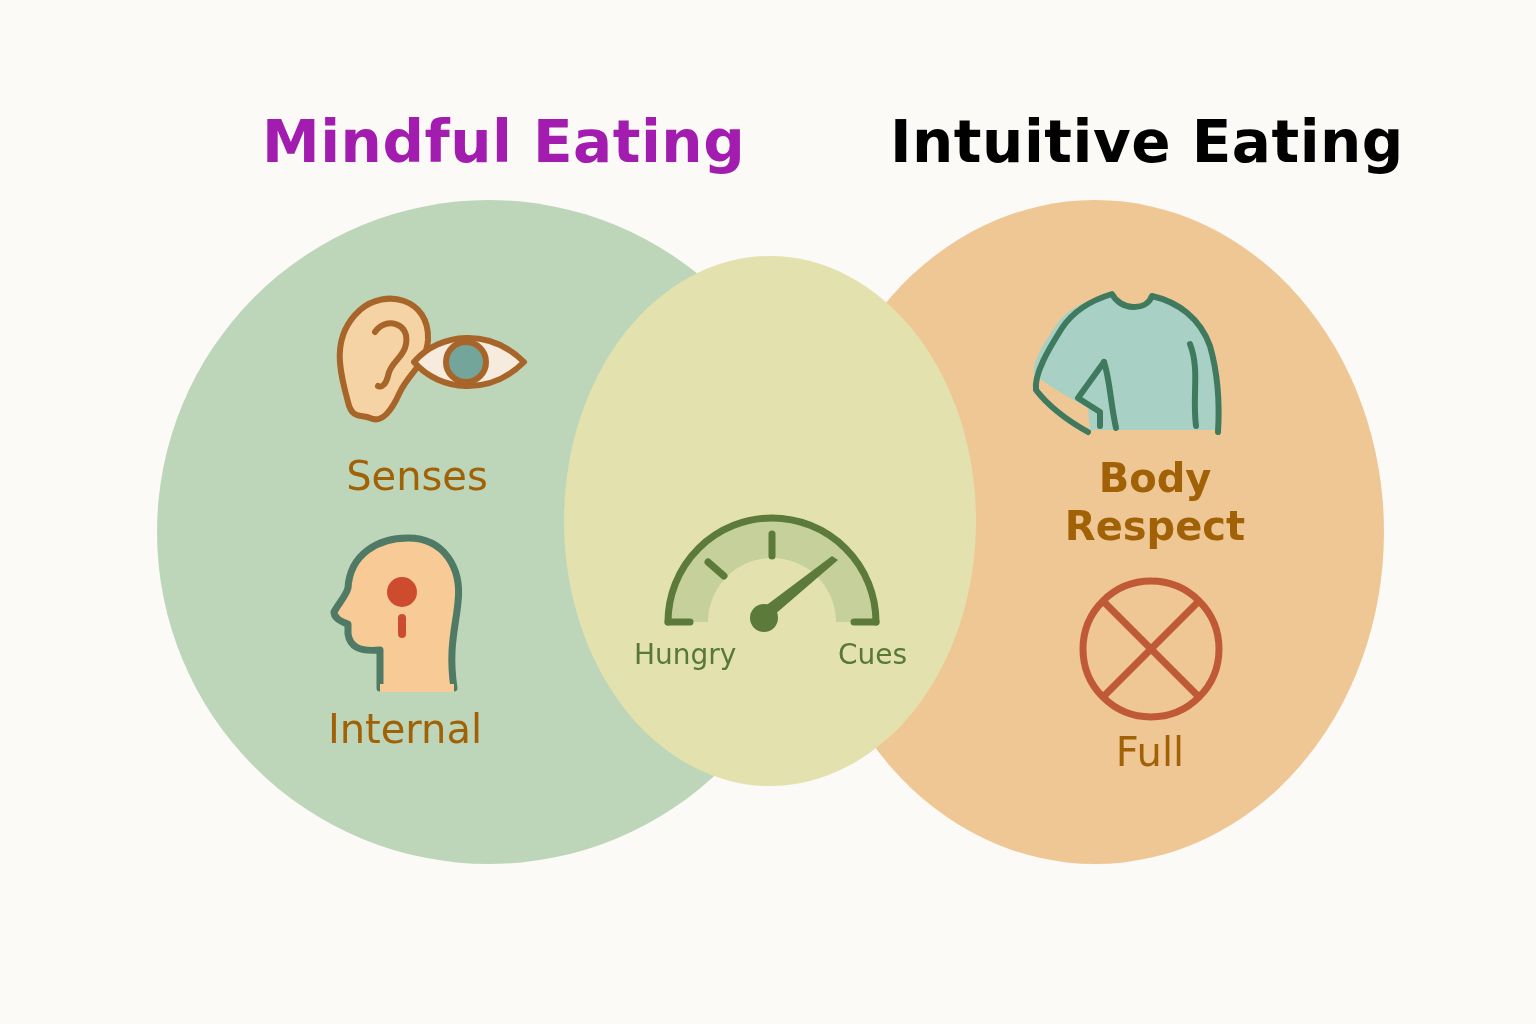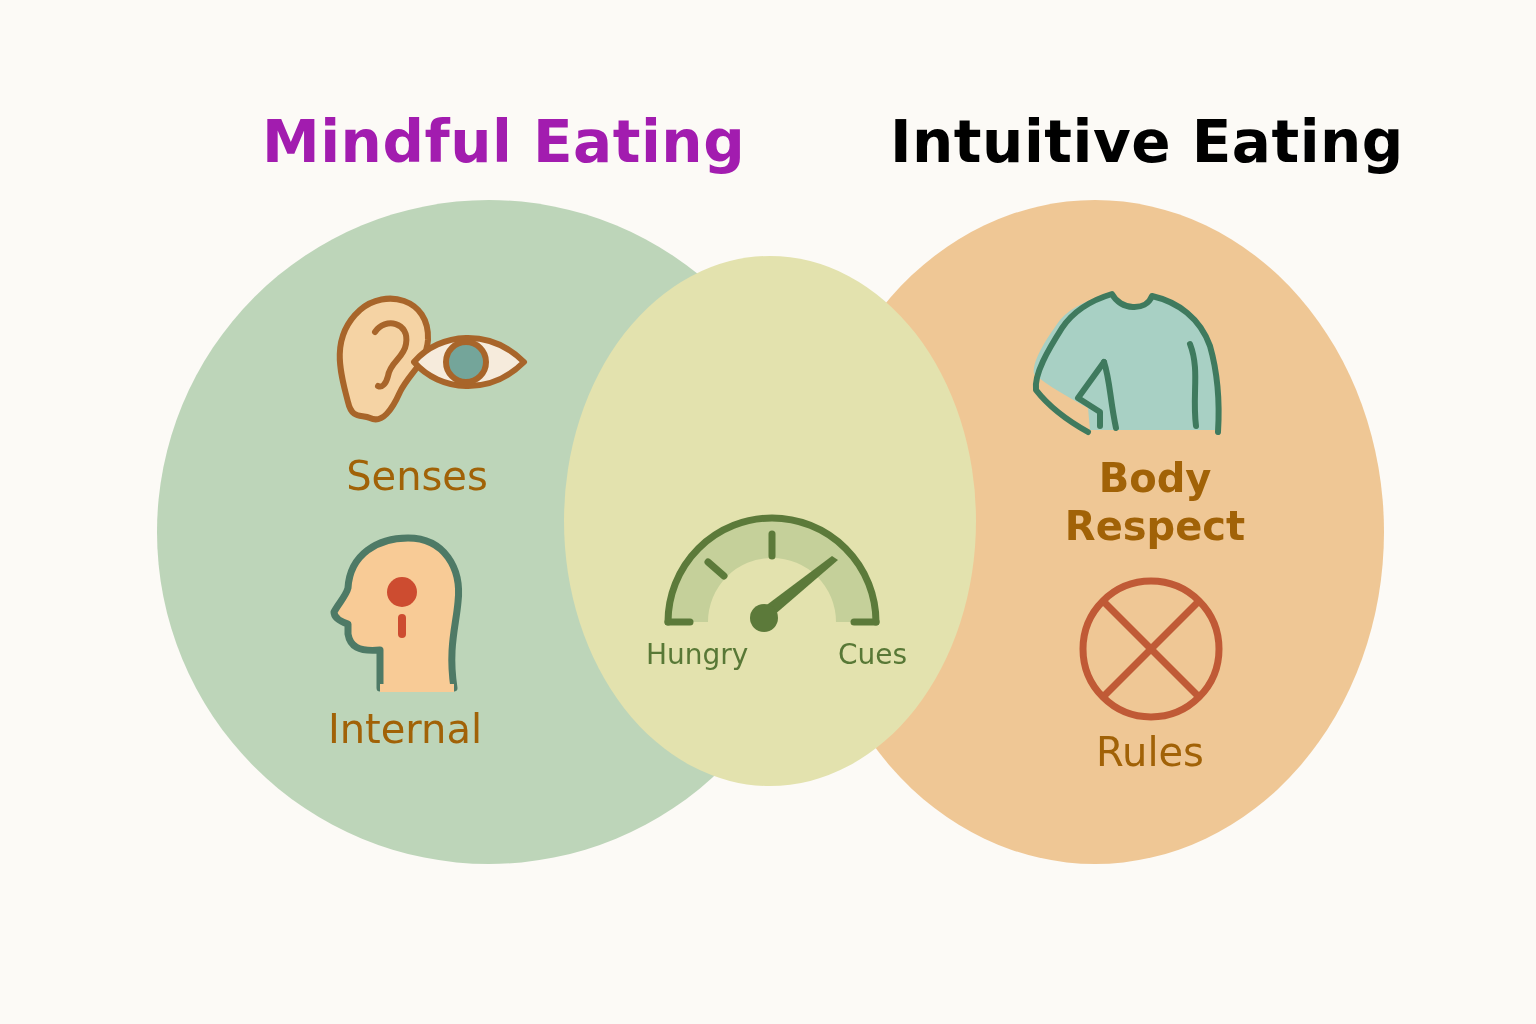"Hungry" div.gauge-label { margin-left: 12px -> none }
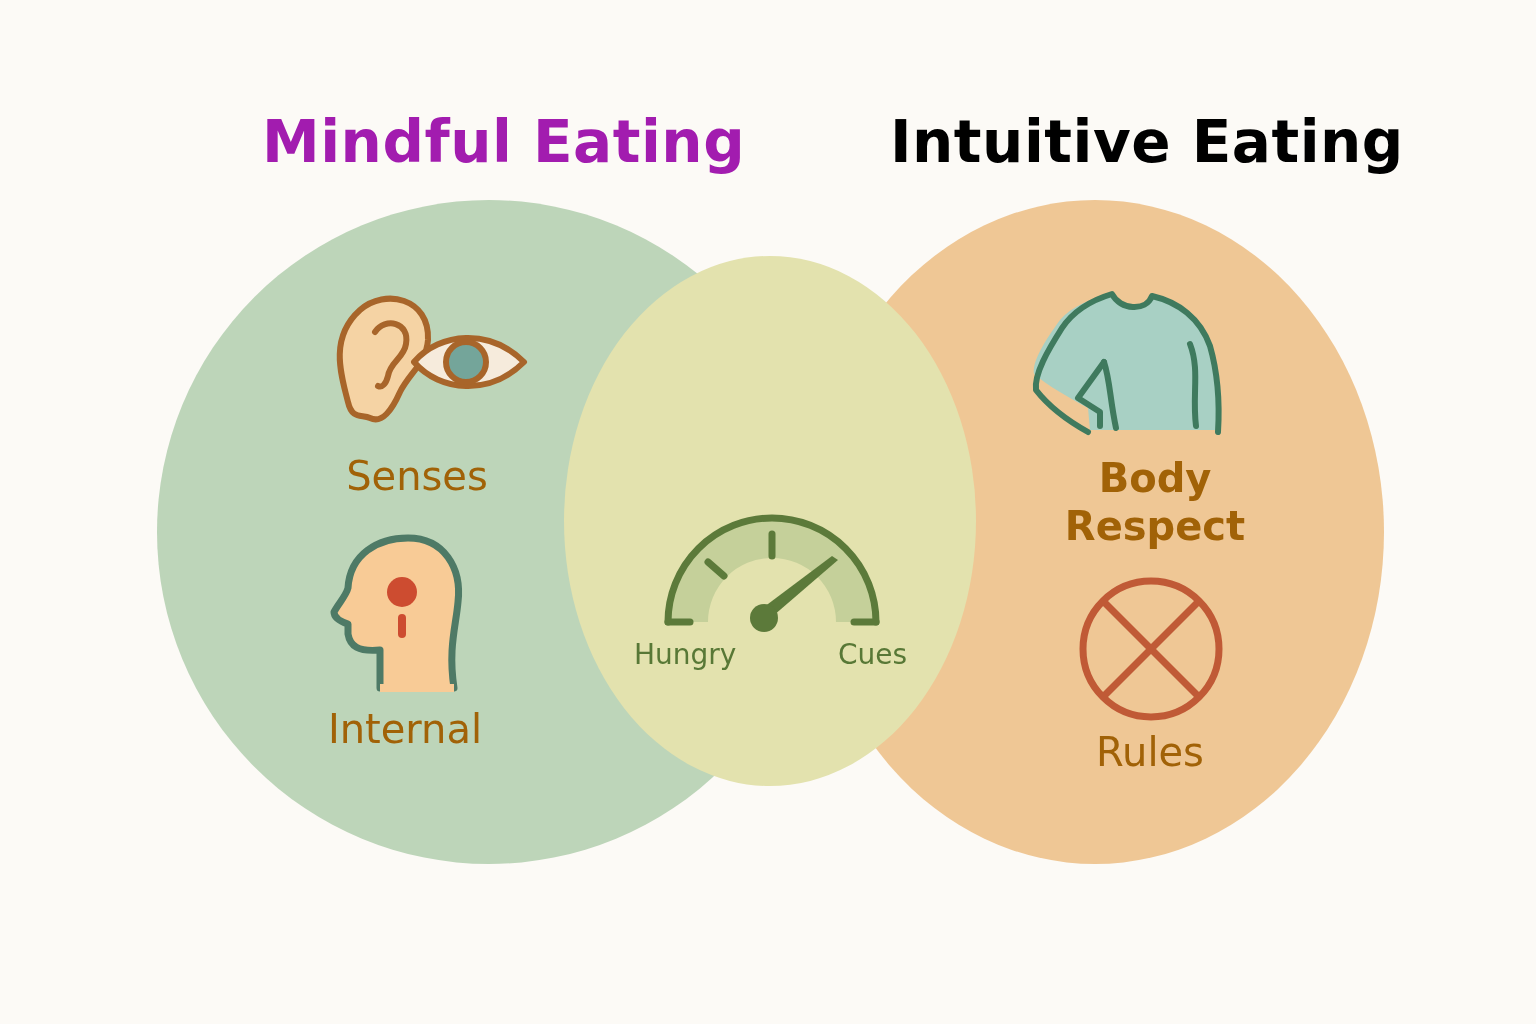"Rules" div { text: Rules -> Full }
